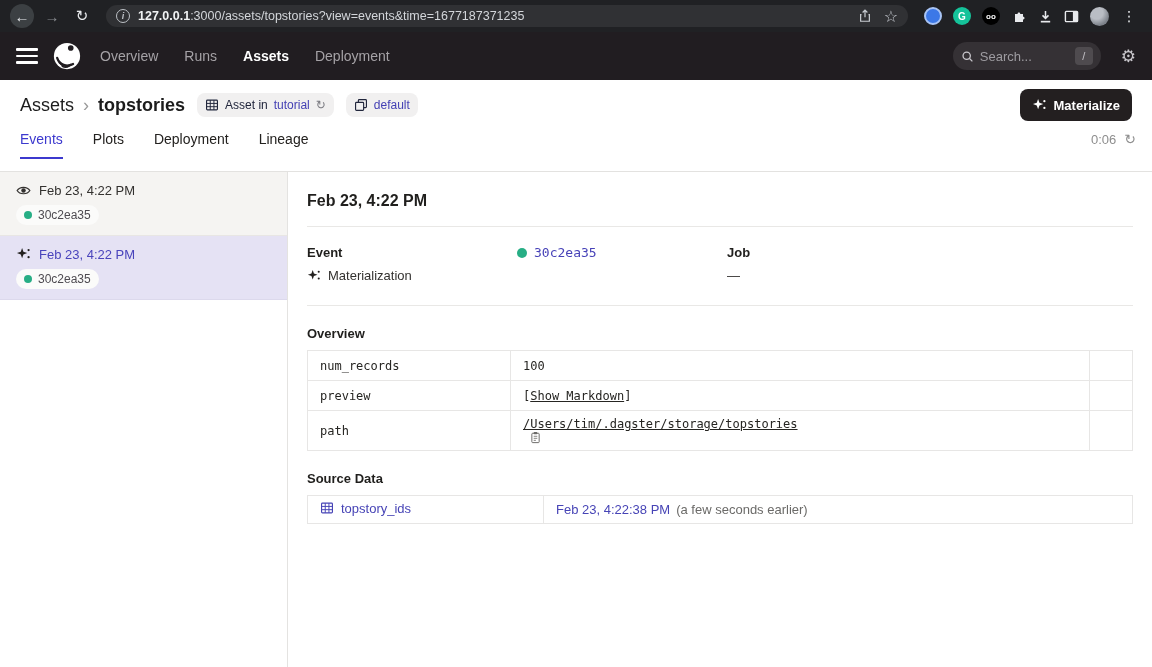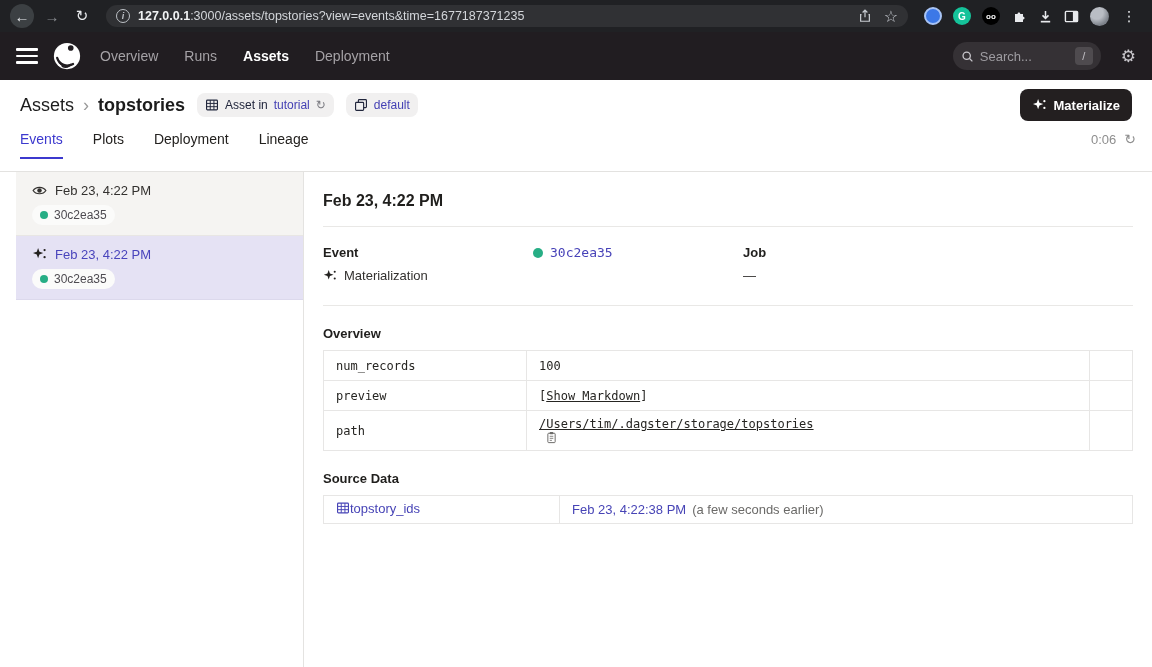"Feb 23, 4:22 PM" .content { margin-left: 16px -> none }
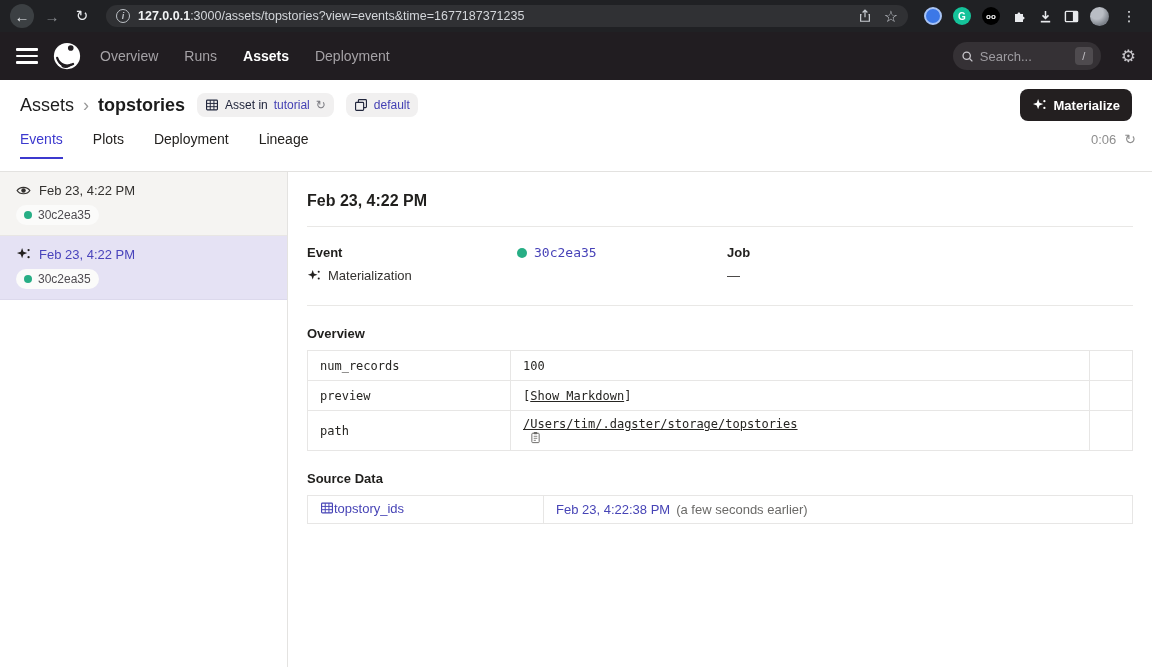"topstory_ids" .asset-link { gap: none -> 7px }
